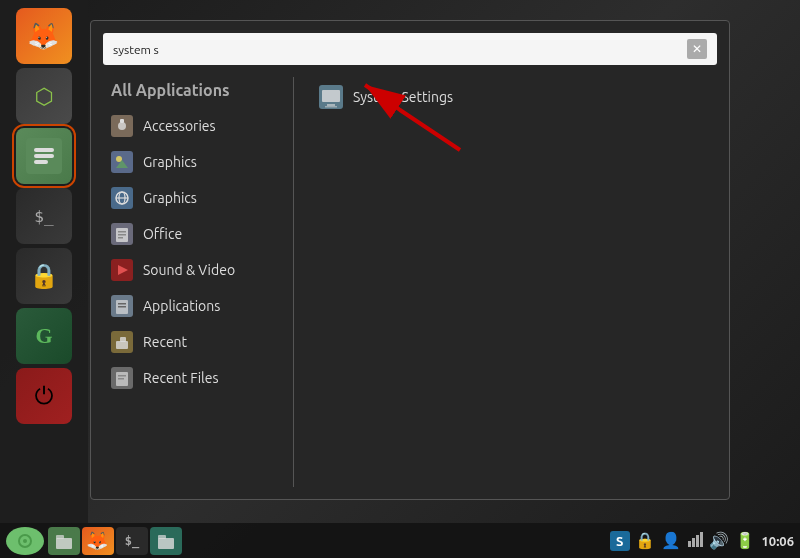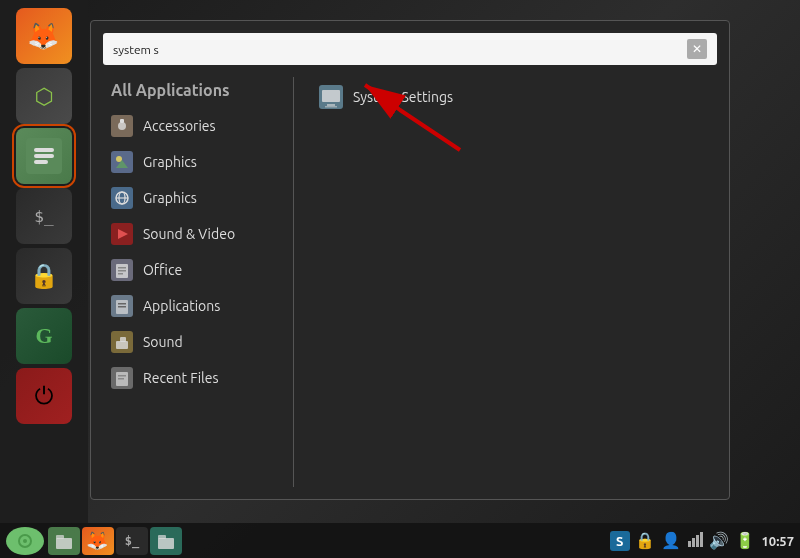"Sound & Video" div.category-item { order: before "Office" -> after "Office" }
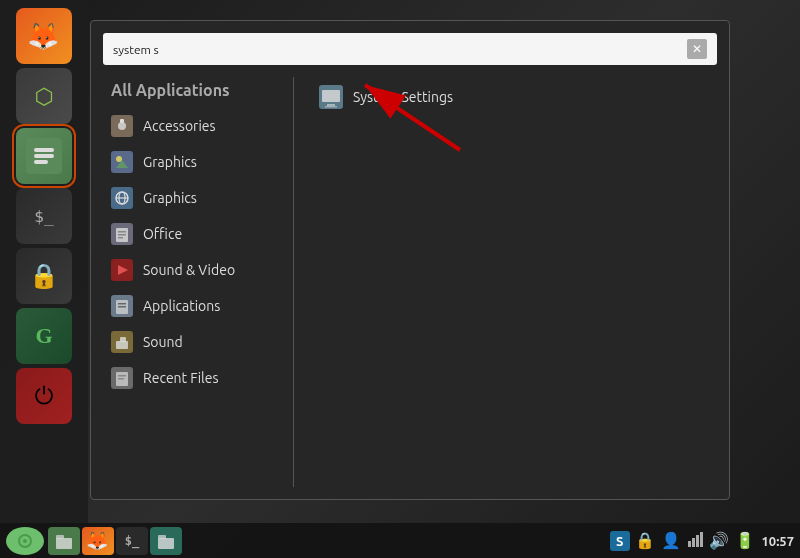"Sound" span { text: Sound -> Recent }
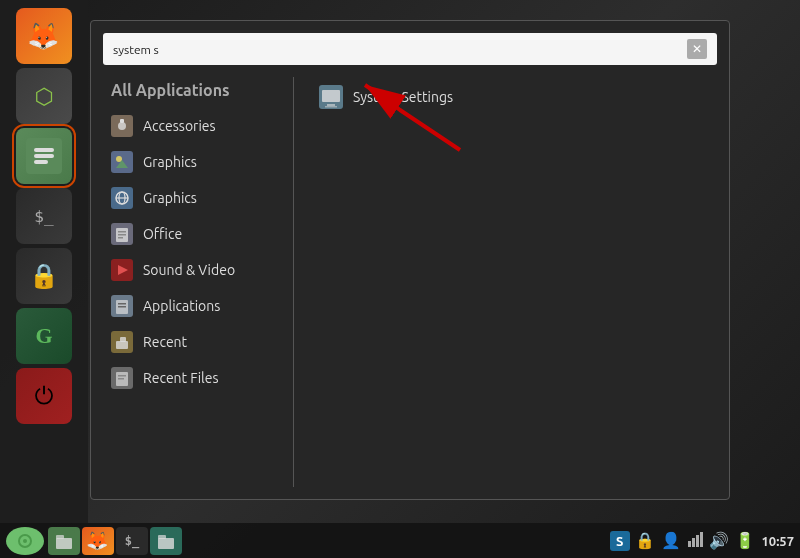"10:57" span.taskbar-clock { text: 10:57 -> 10:06 }
